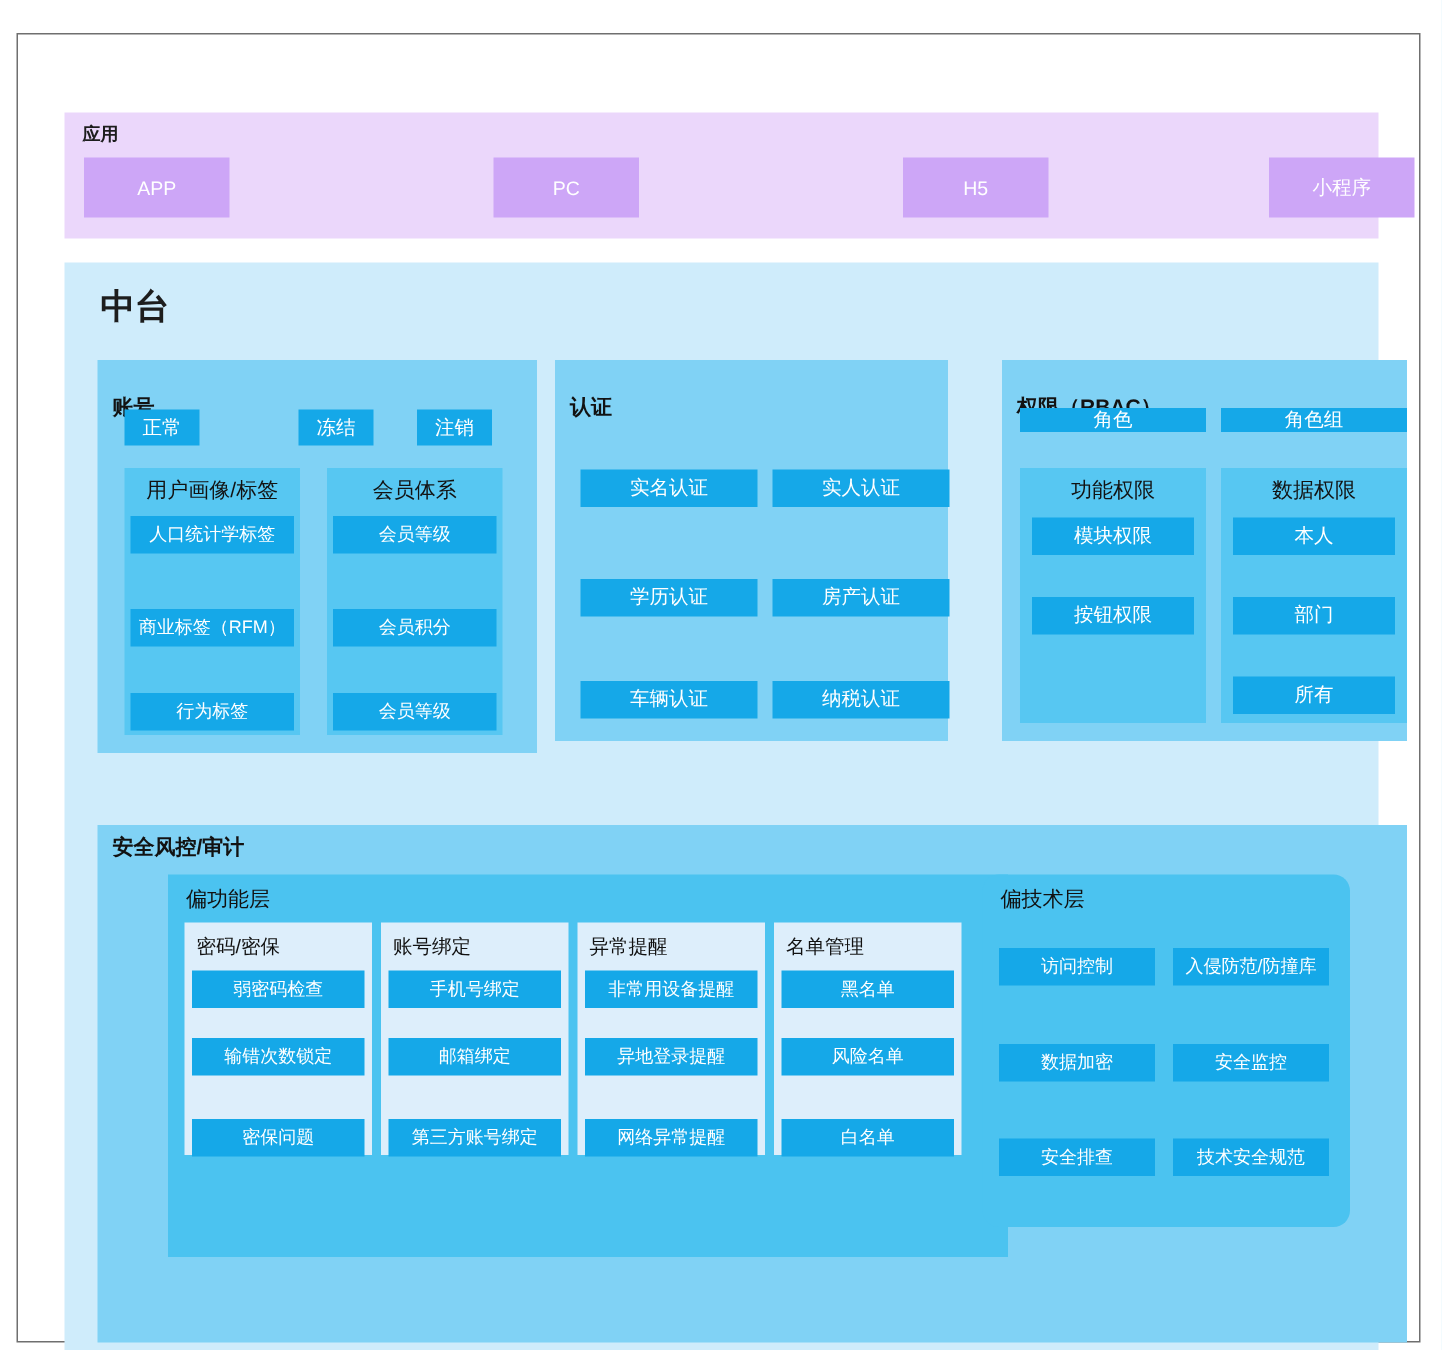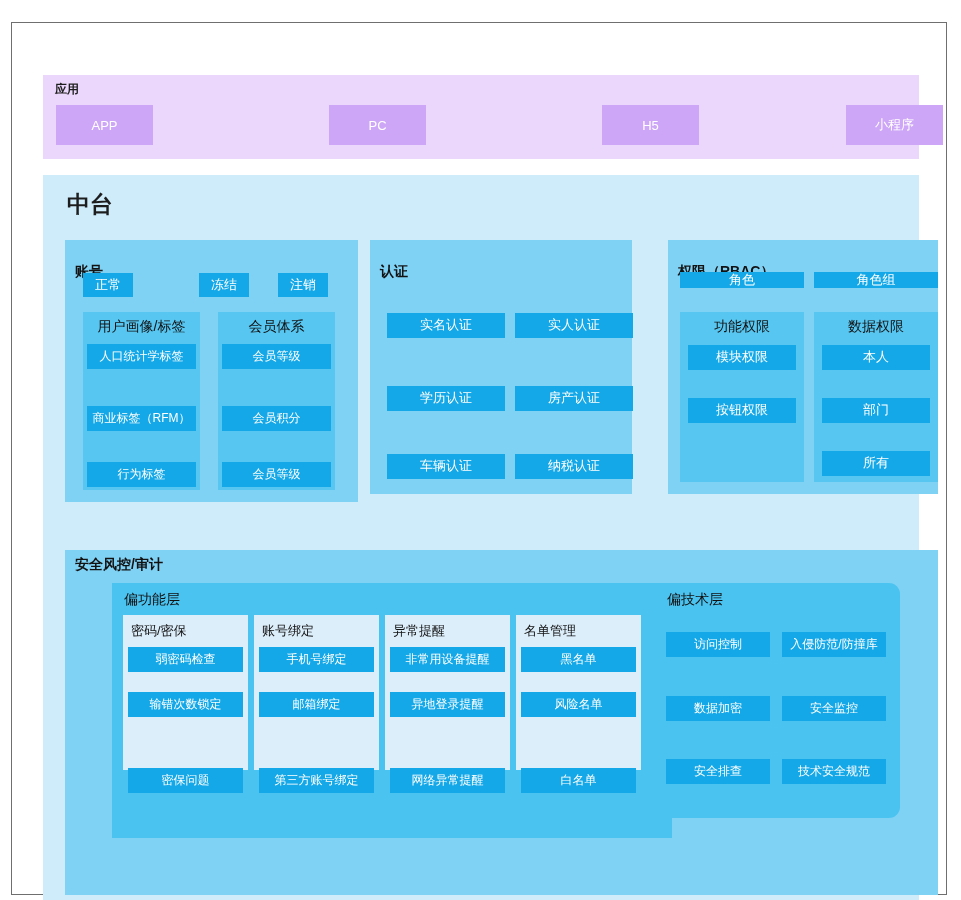"密保问题" .card .k2 { margin-top: 22px -> none }
